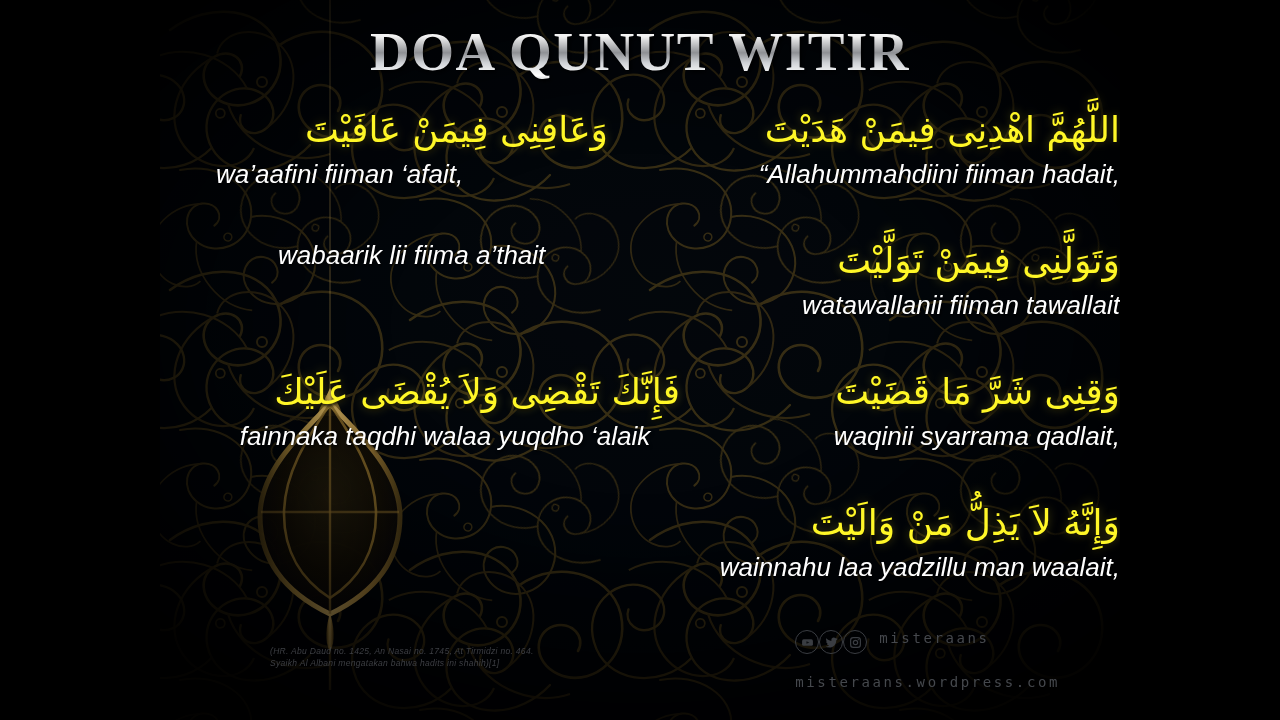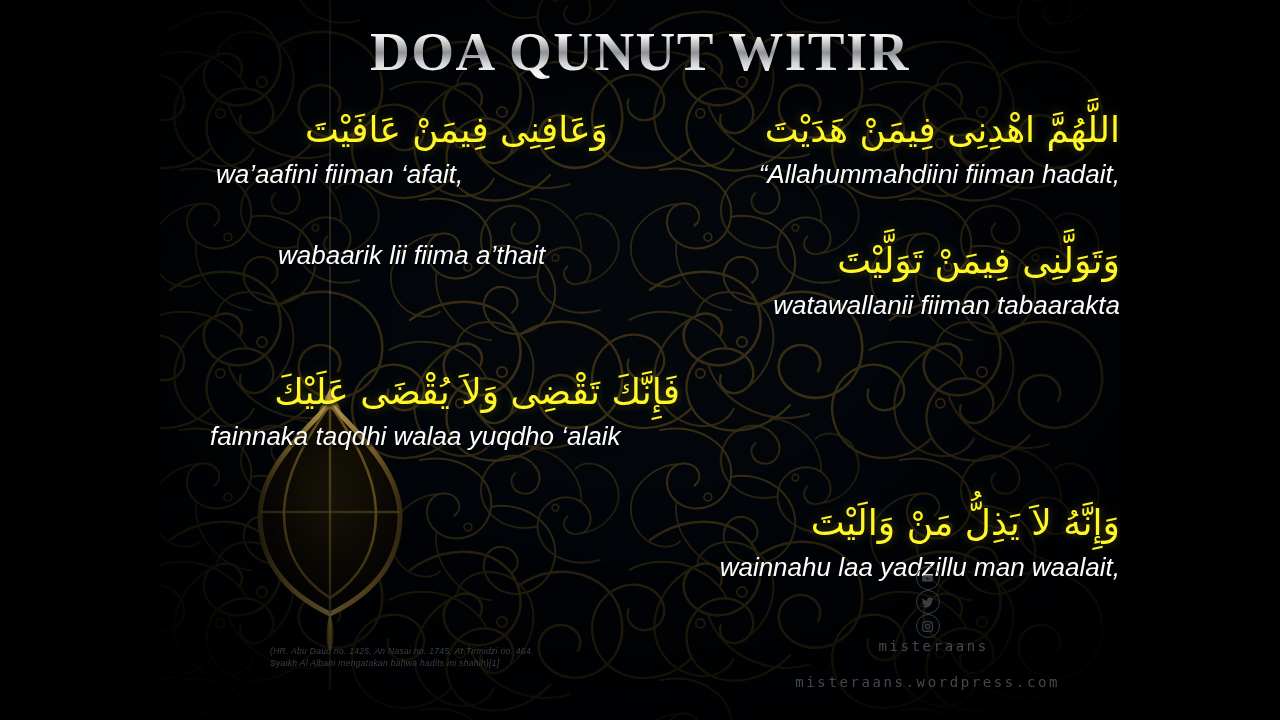"watawallanii fiiman tabaarakta" div.tr { text: tabaarakta -> tawallait }
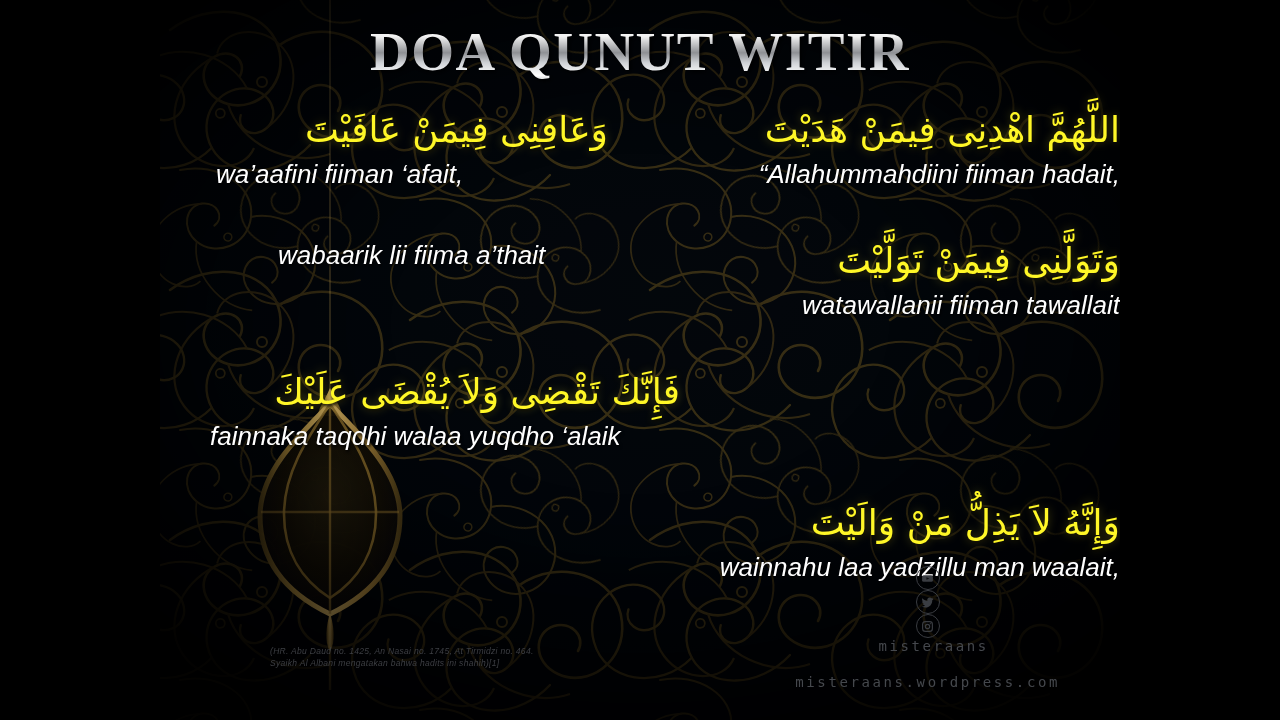"وَقِنِى شَرَّ مَا قَضَيْتَ" div.cell { html: none -> <div> <div>وَقِنِى شَرَّ مَا قَضَيْتَ</div> <div>waqinii syarrama qadlait,</div> </div> }
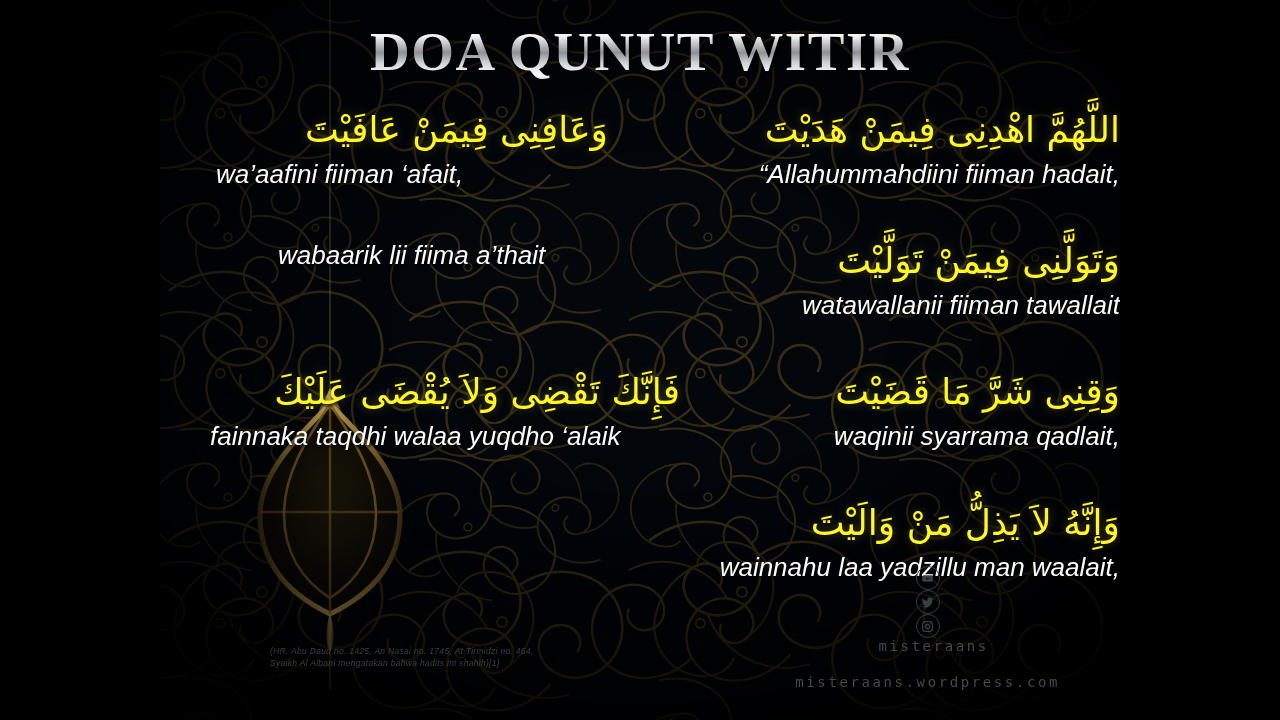"fainnaka taqdhi walaa yuqdho ‘alaik" div.tr { text-align: left -> center }
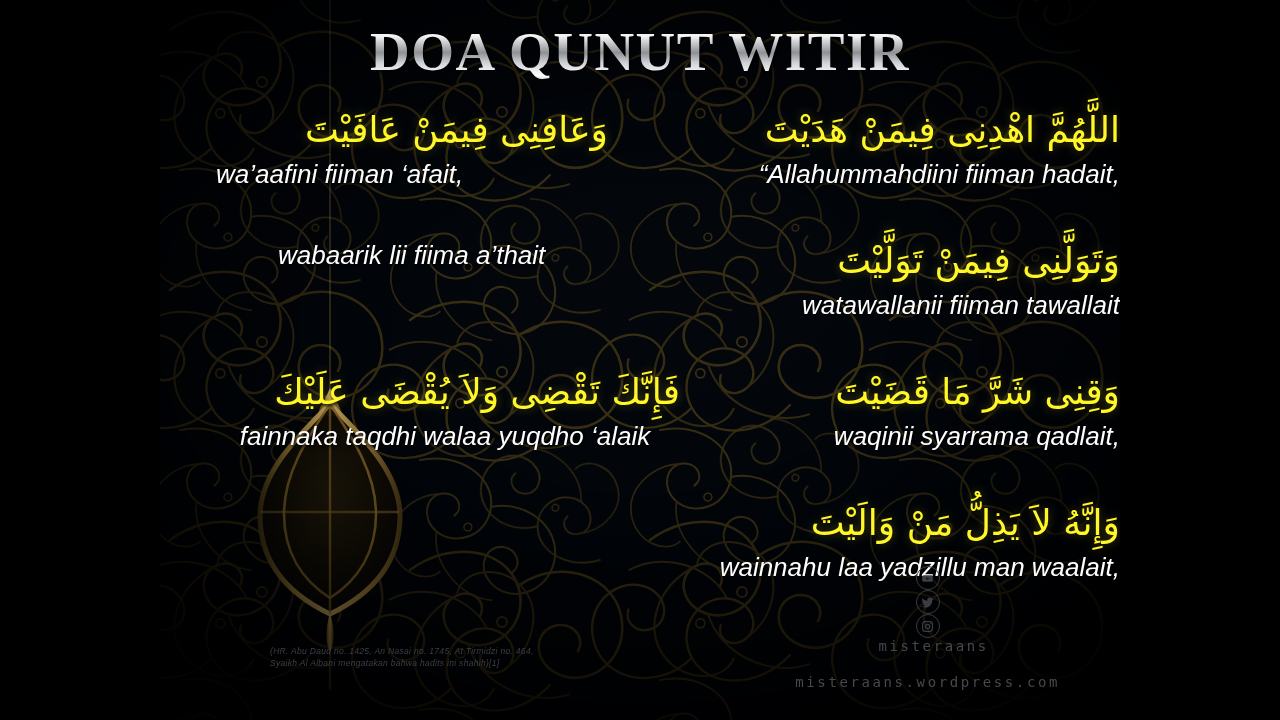"misteraans" .soc-row { align-items: center -> none; flex-direction: column -> none }
